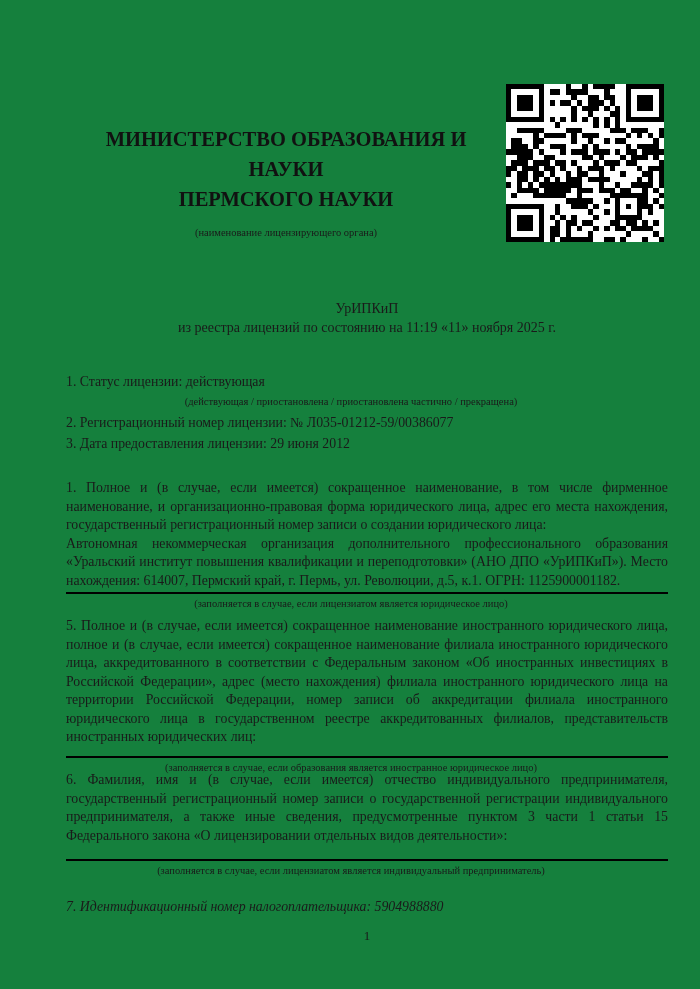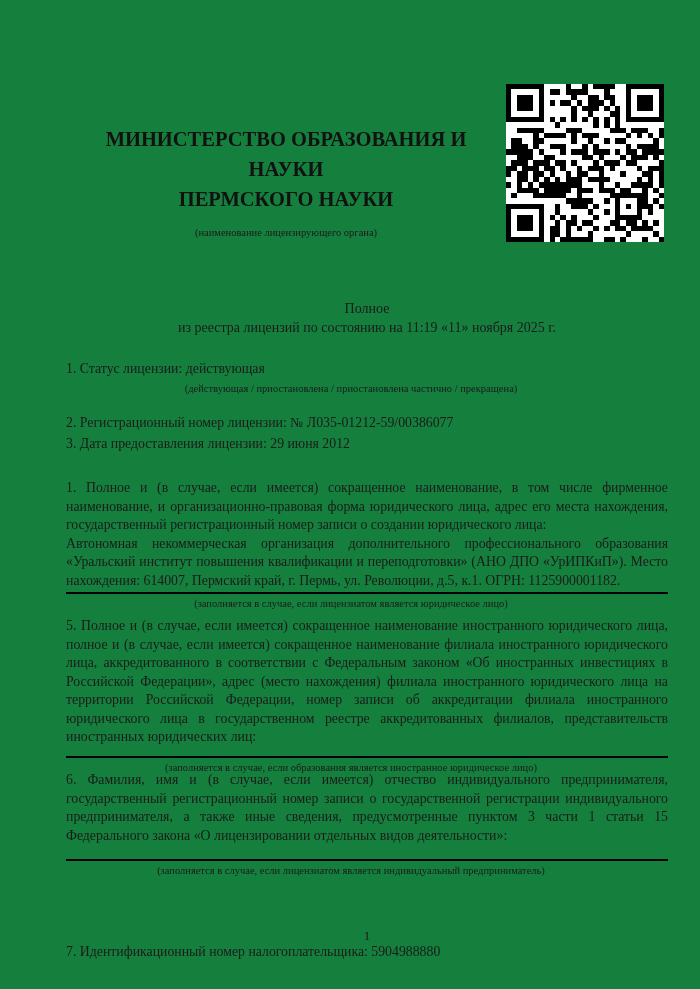"Полное" div { text: Полное -> УрИПКиП }
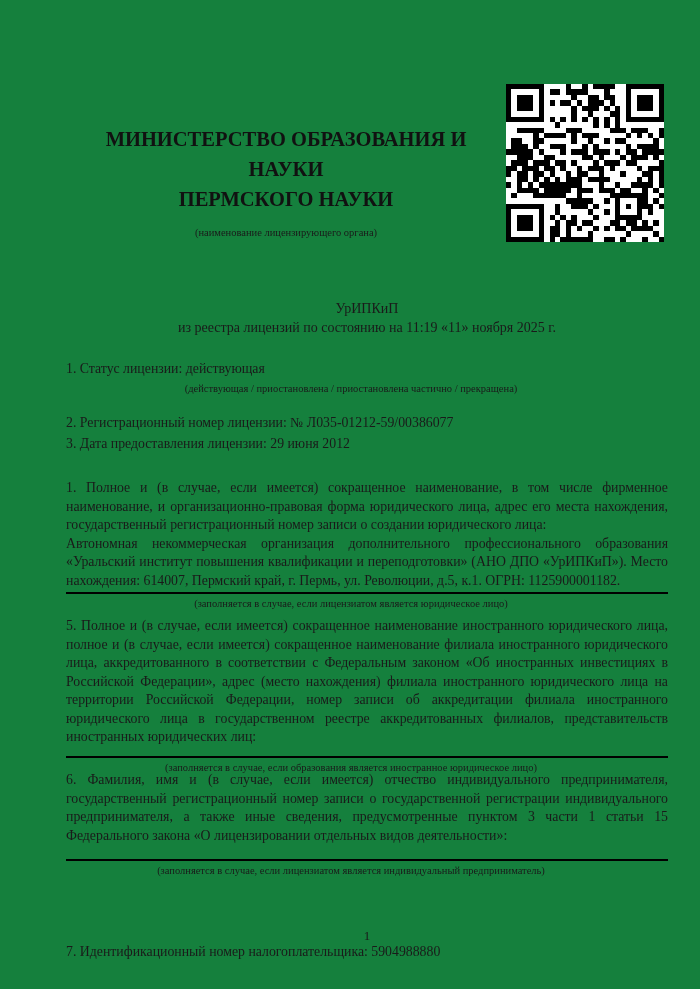"1. Статус лицензии: действующая" #item1 { top: 360px -> 373px }
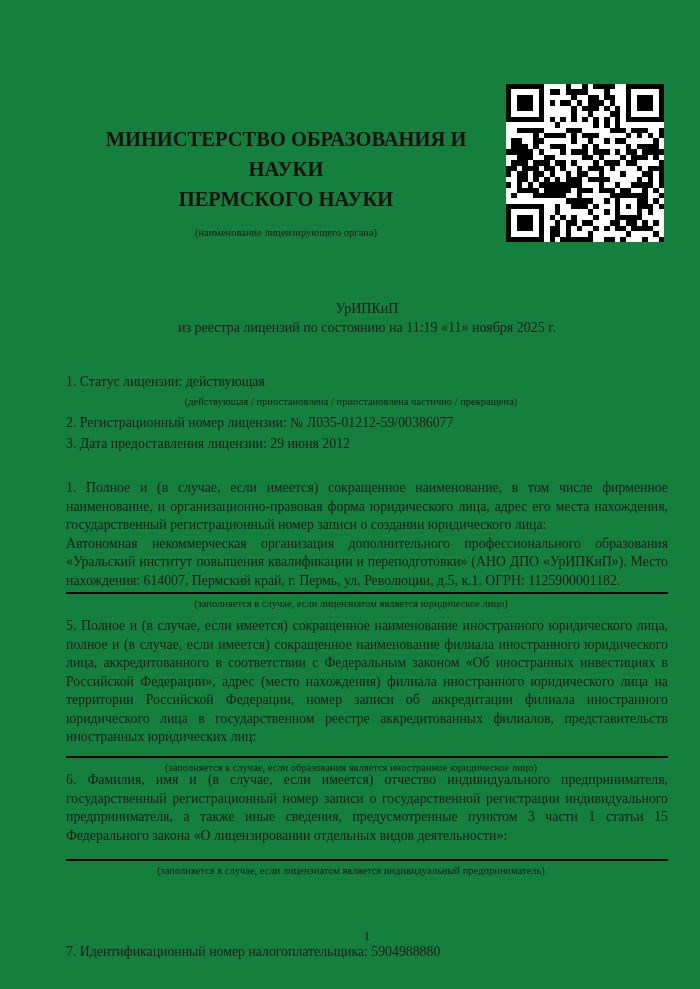"7. Идентификационный номер" #item7 { font-style: none -> italic; top: 943px -> 898px }
